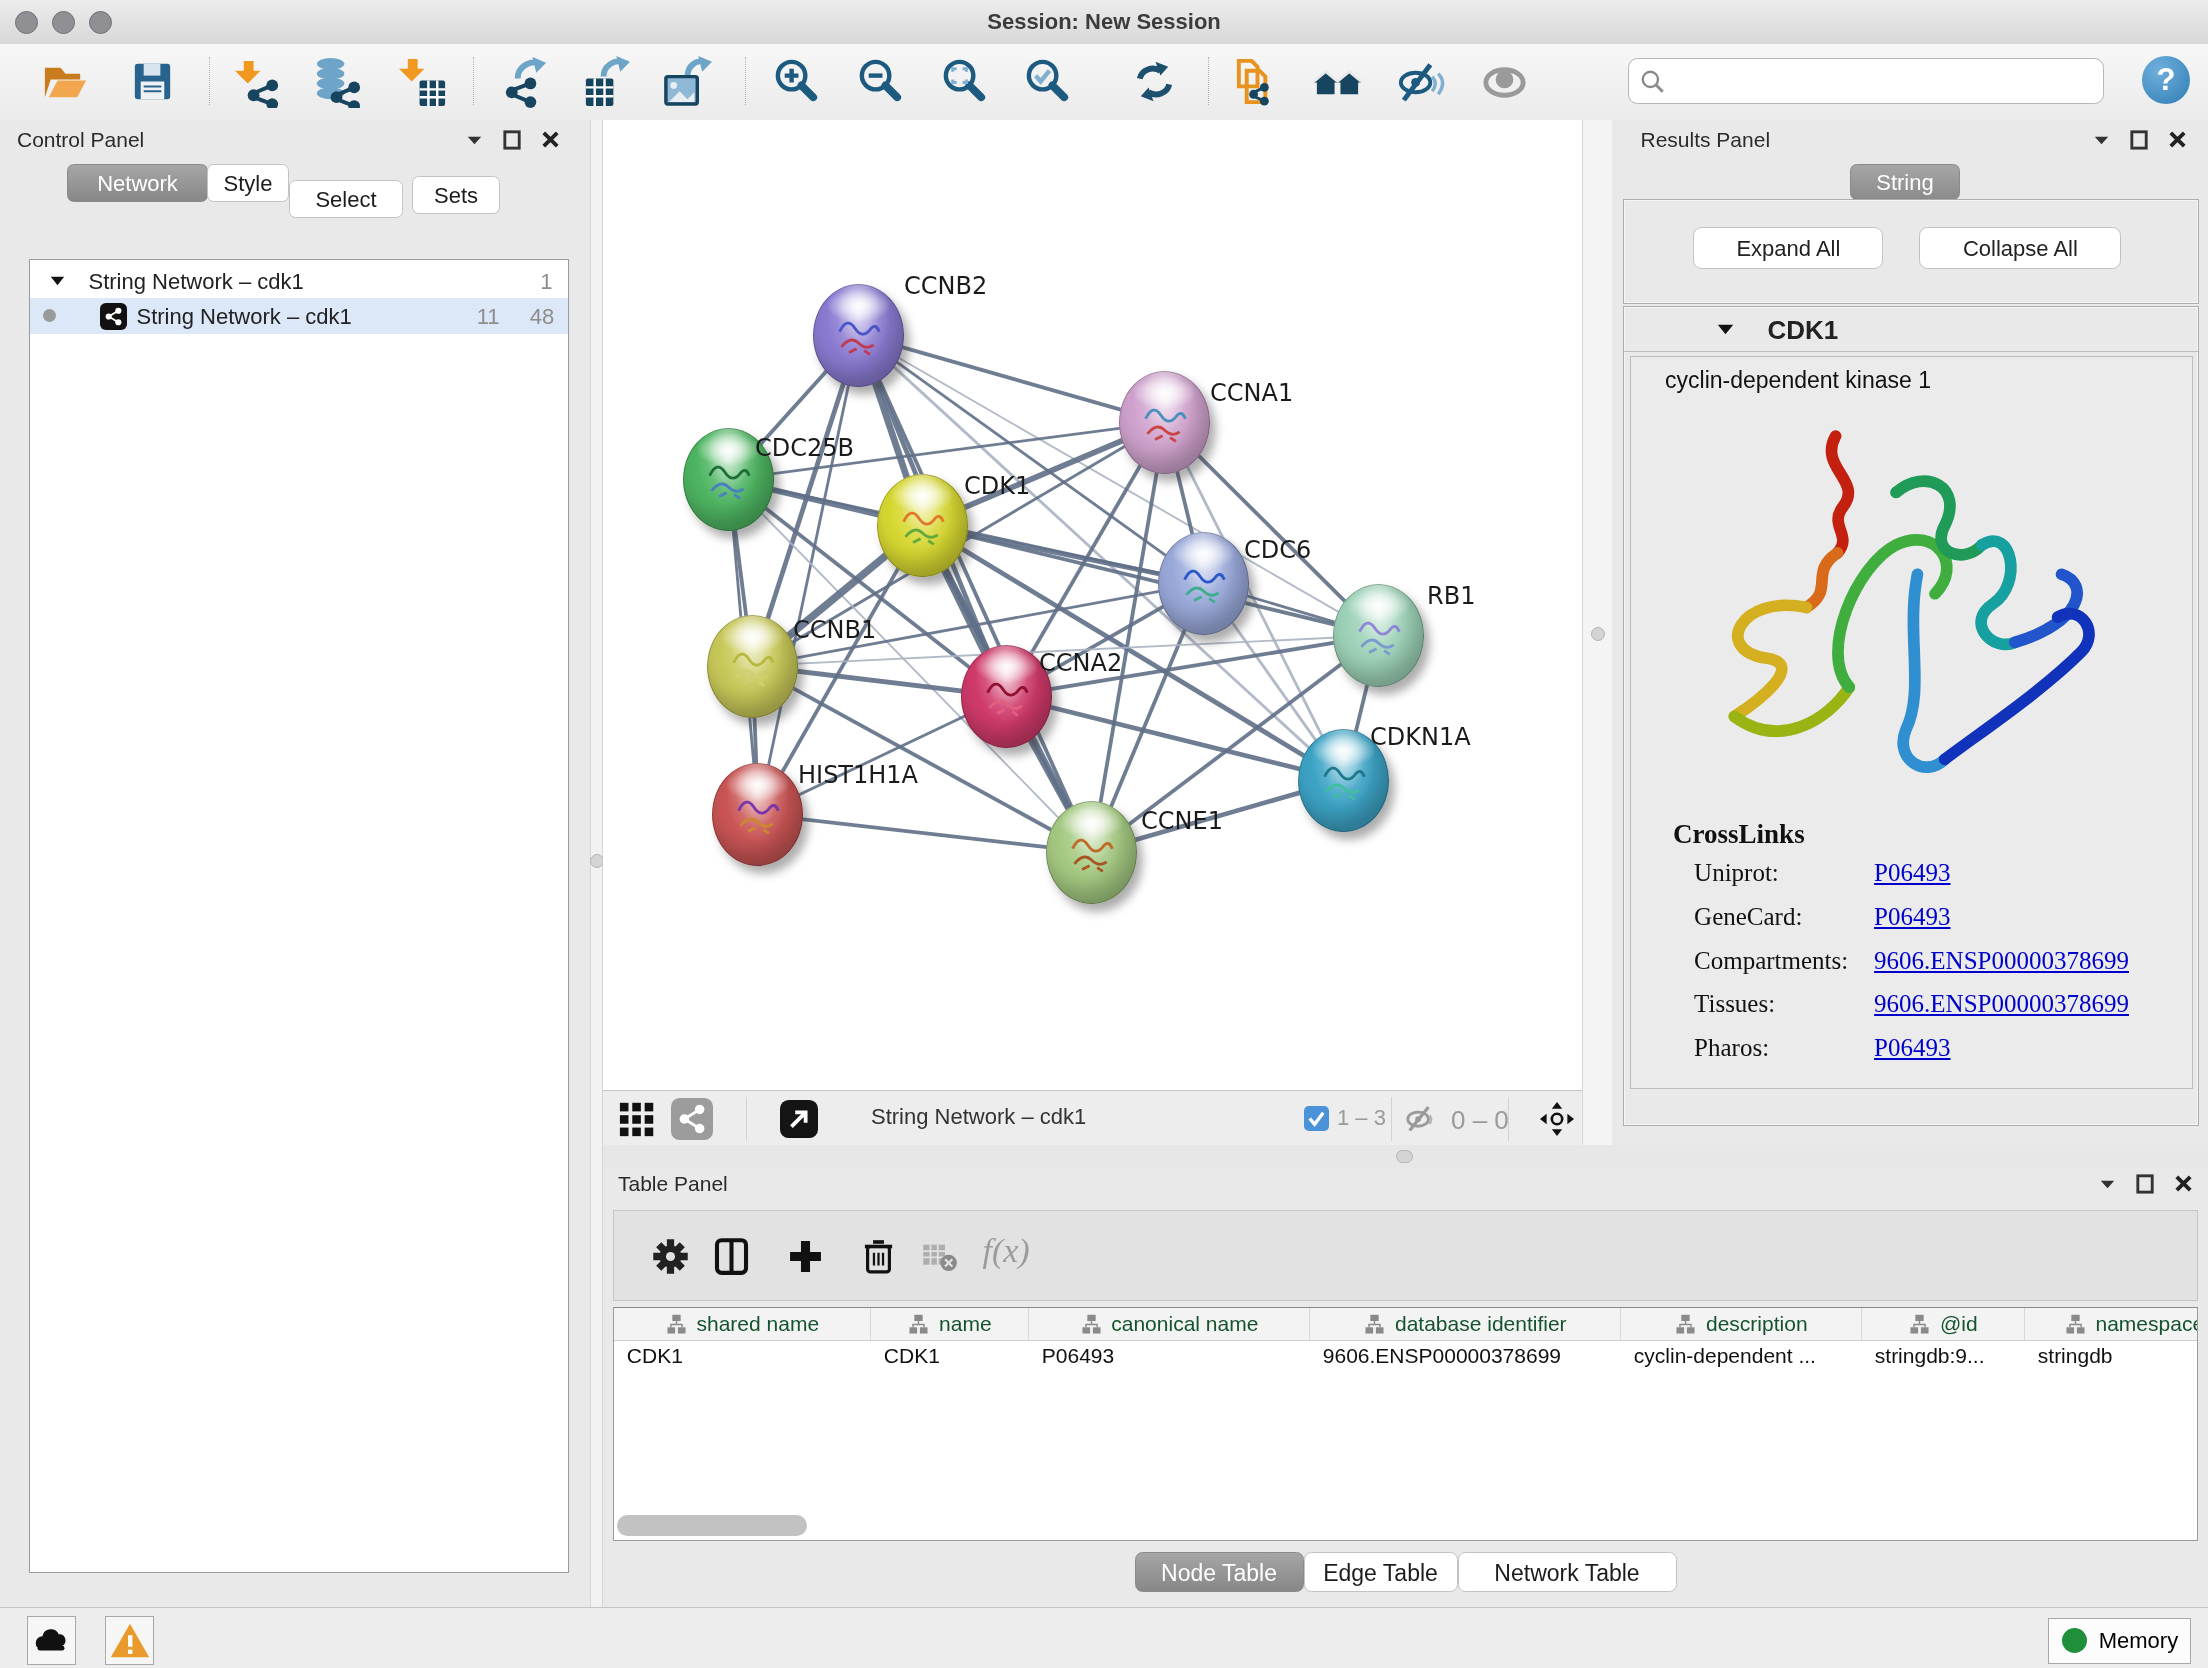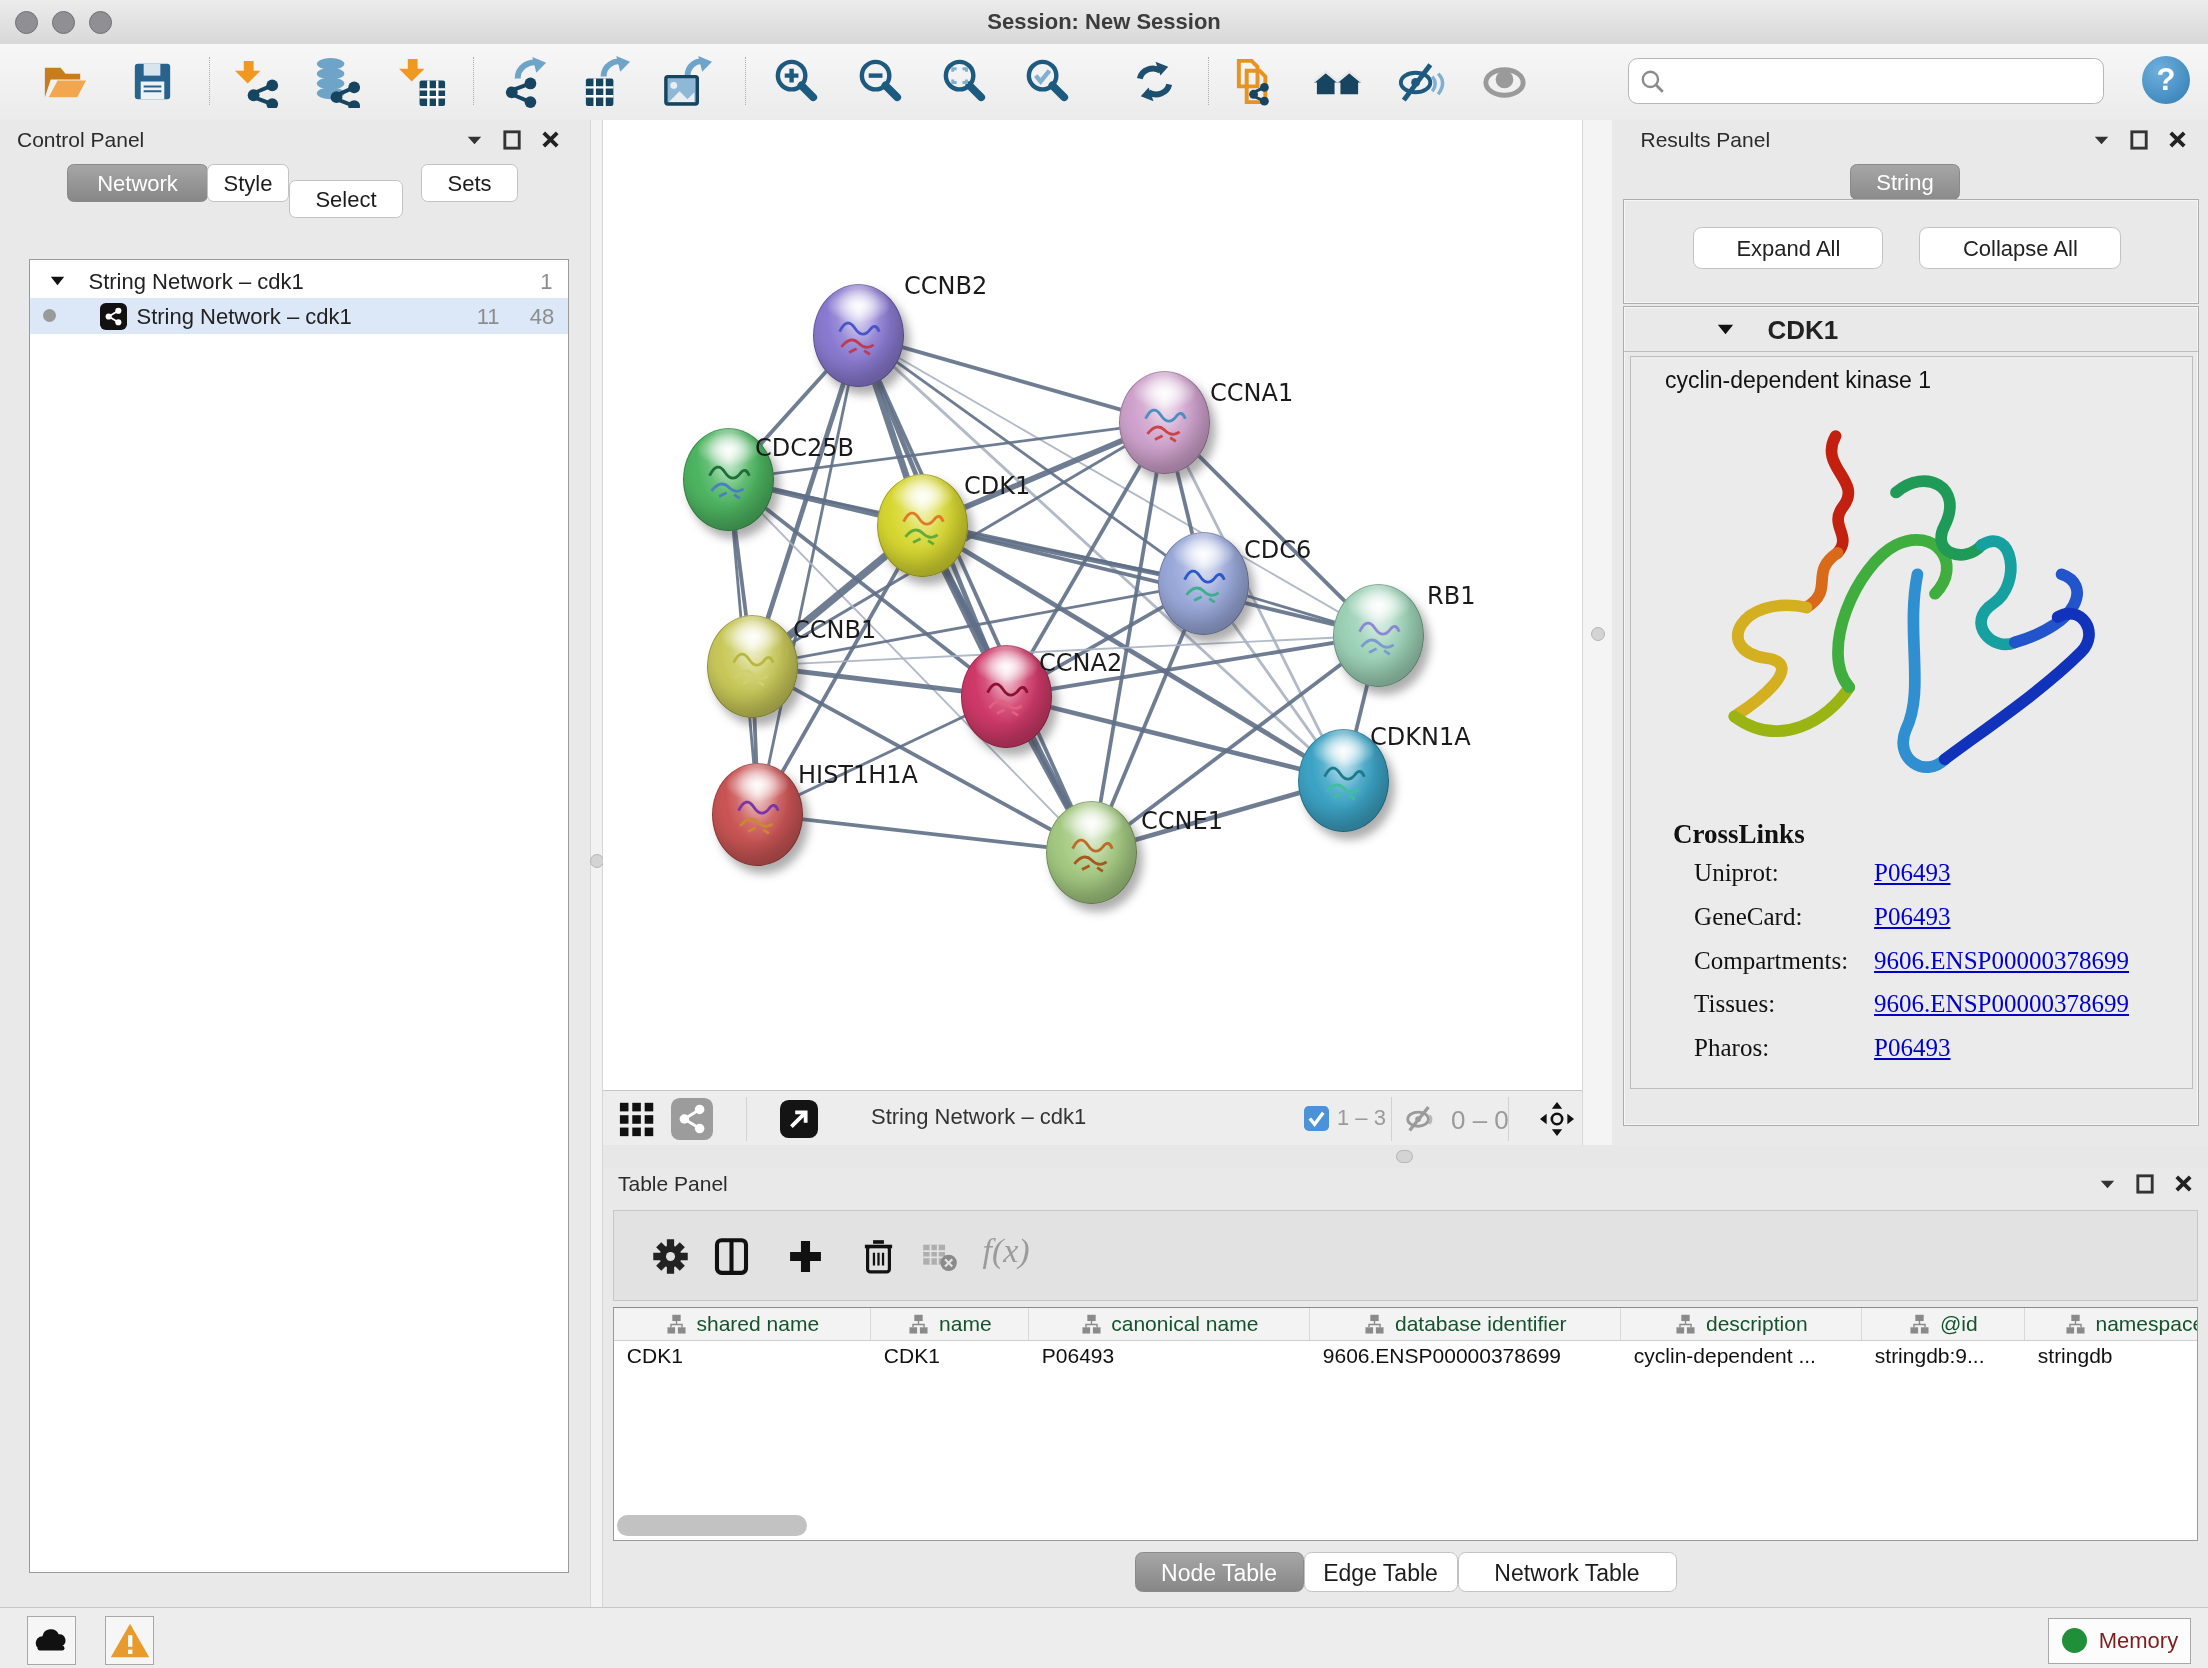"Sets" span.tabbtn { left: 421px -> 412px; margin-top: none -> 12px; width: 97px -> 88px }
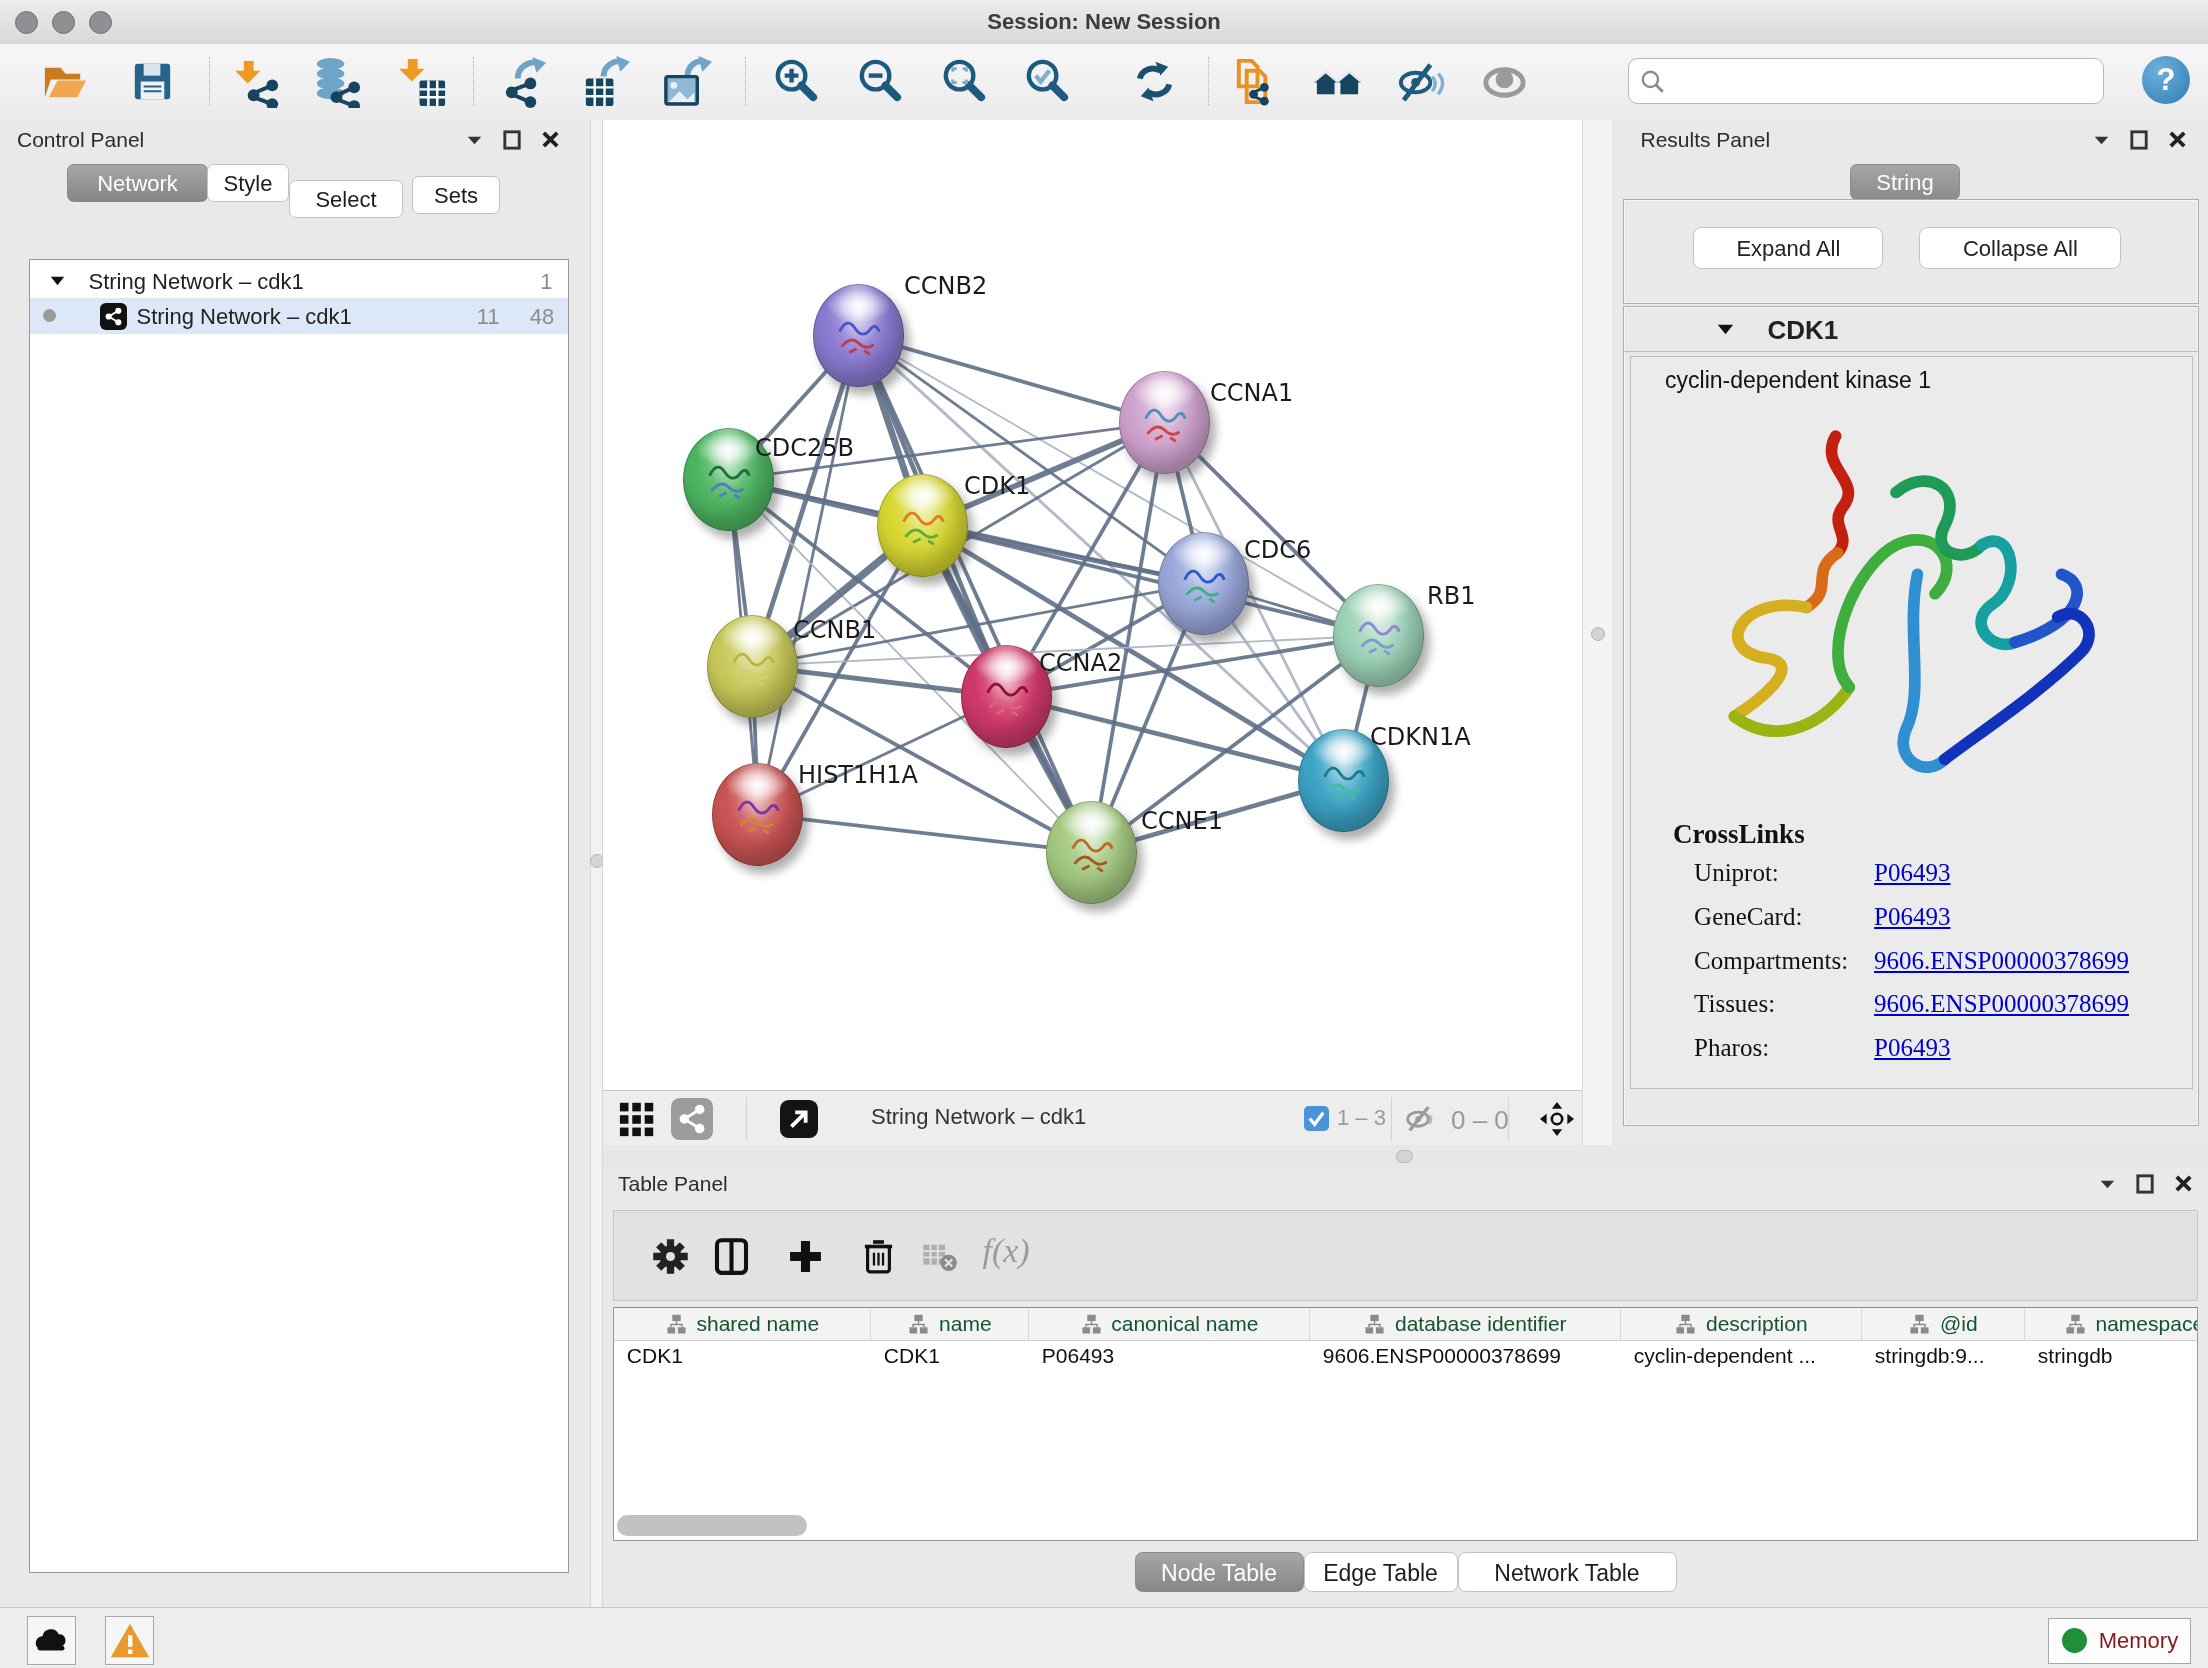"Memory" .memlab { color: #7f1d1d -> #000000 }
